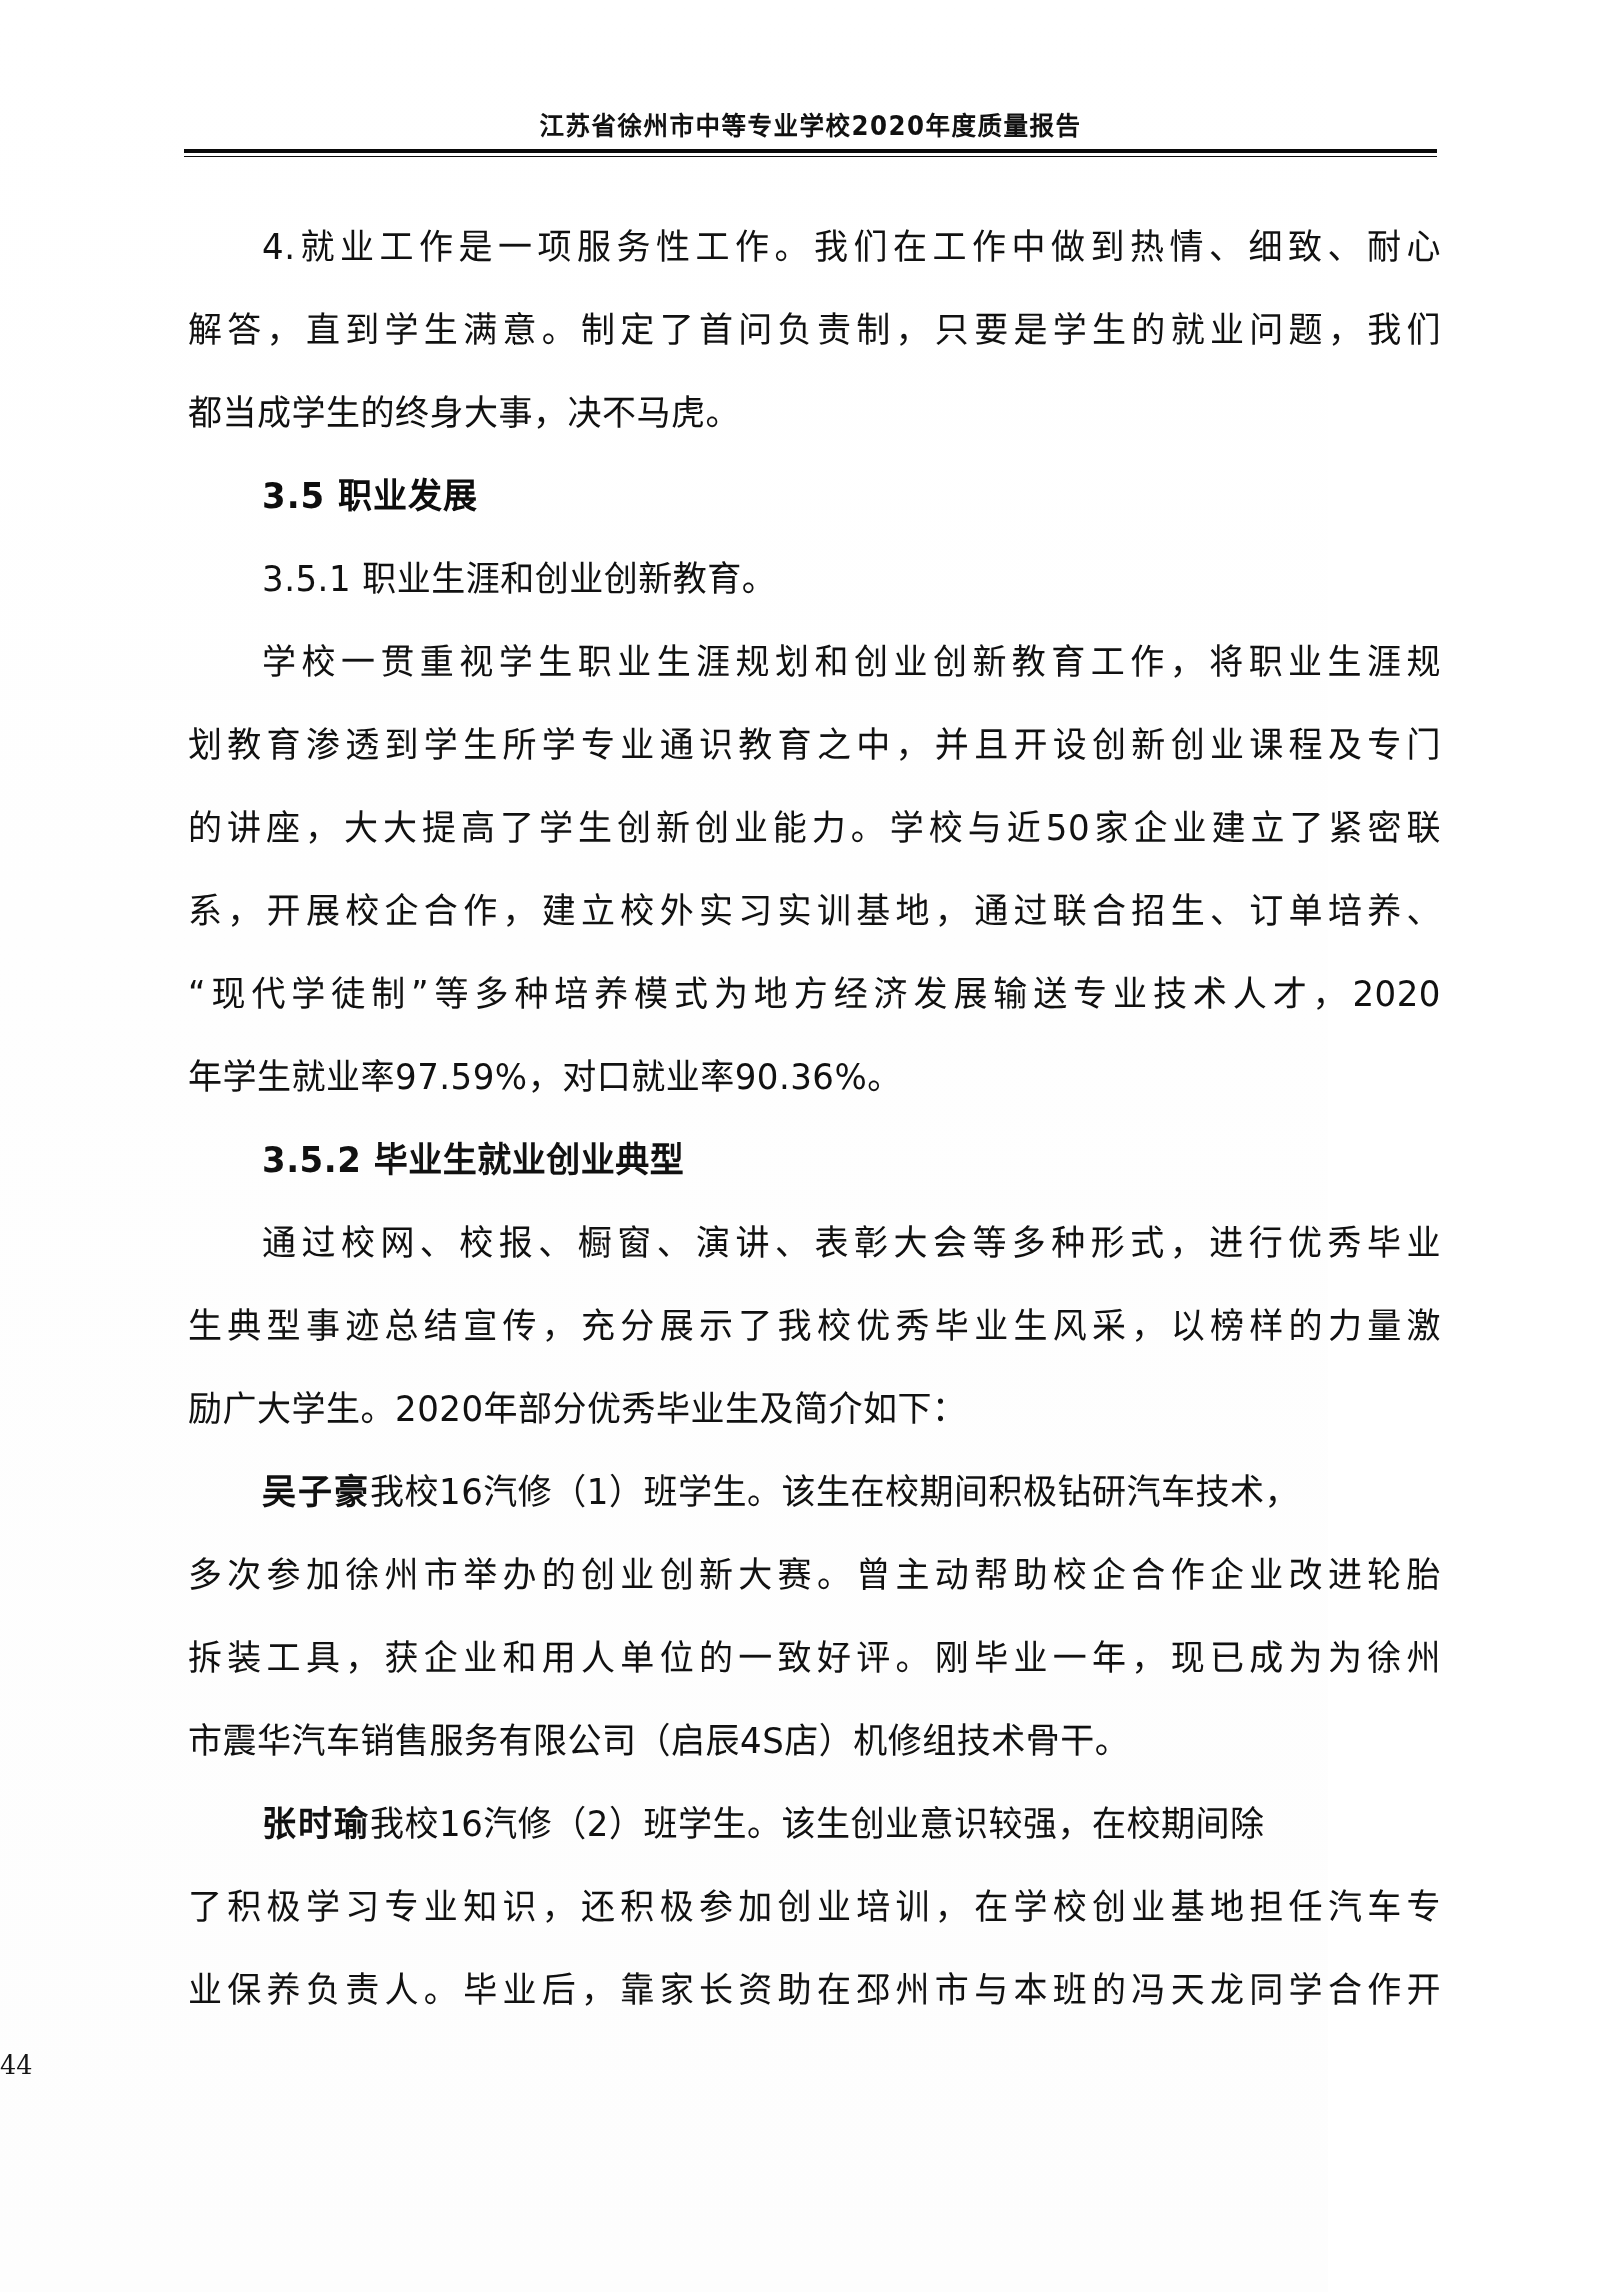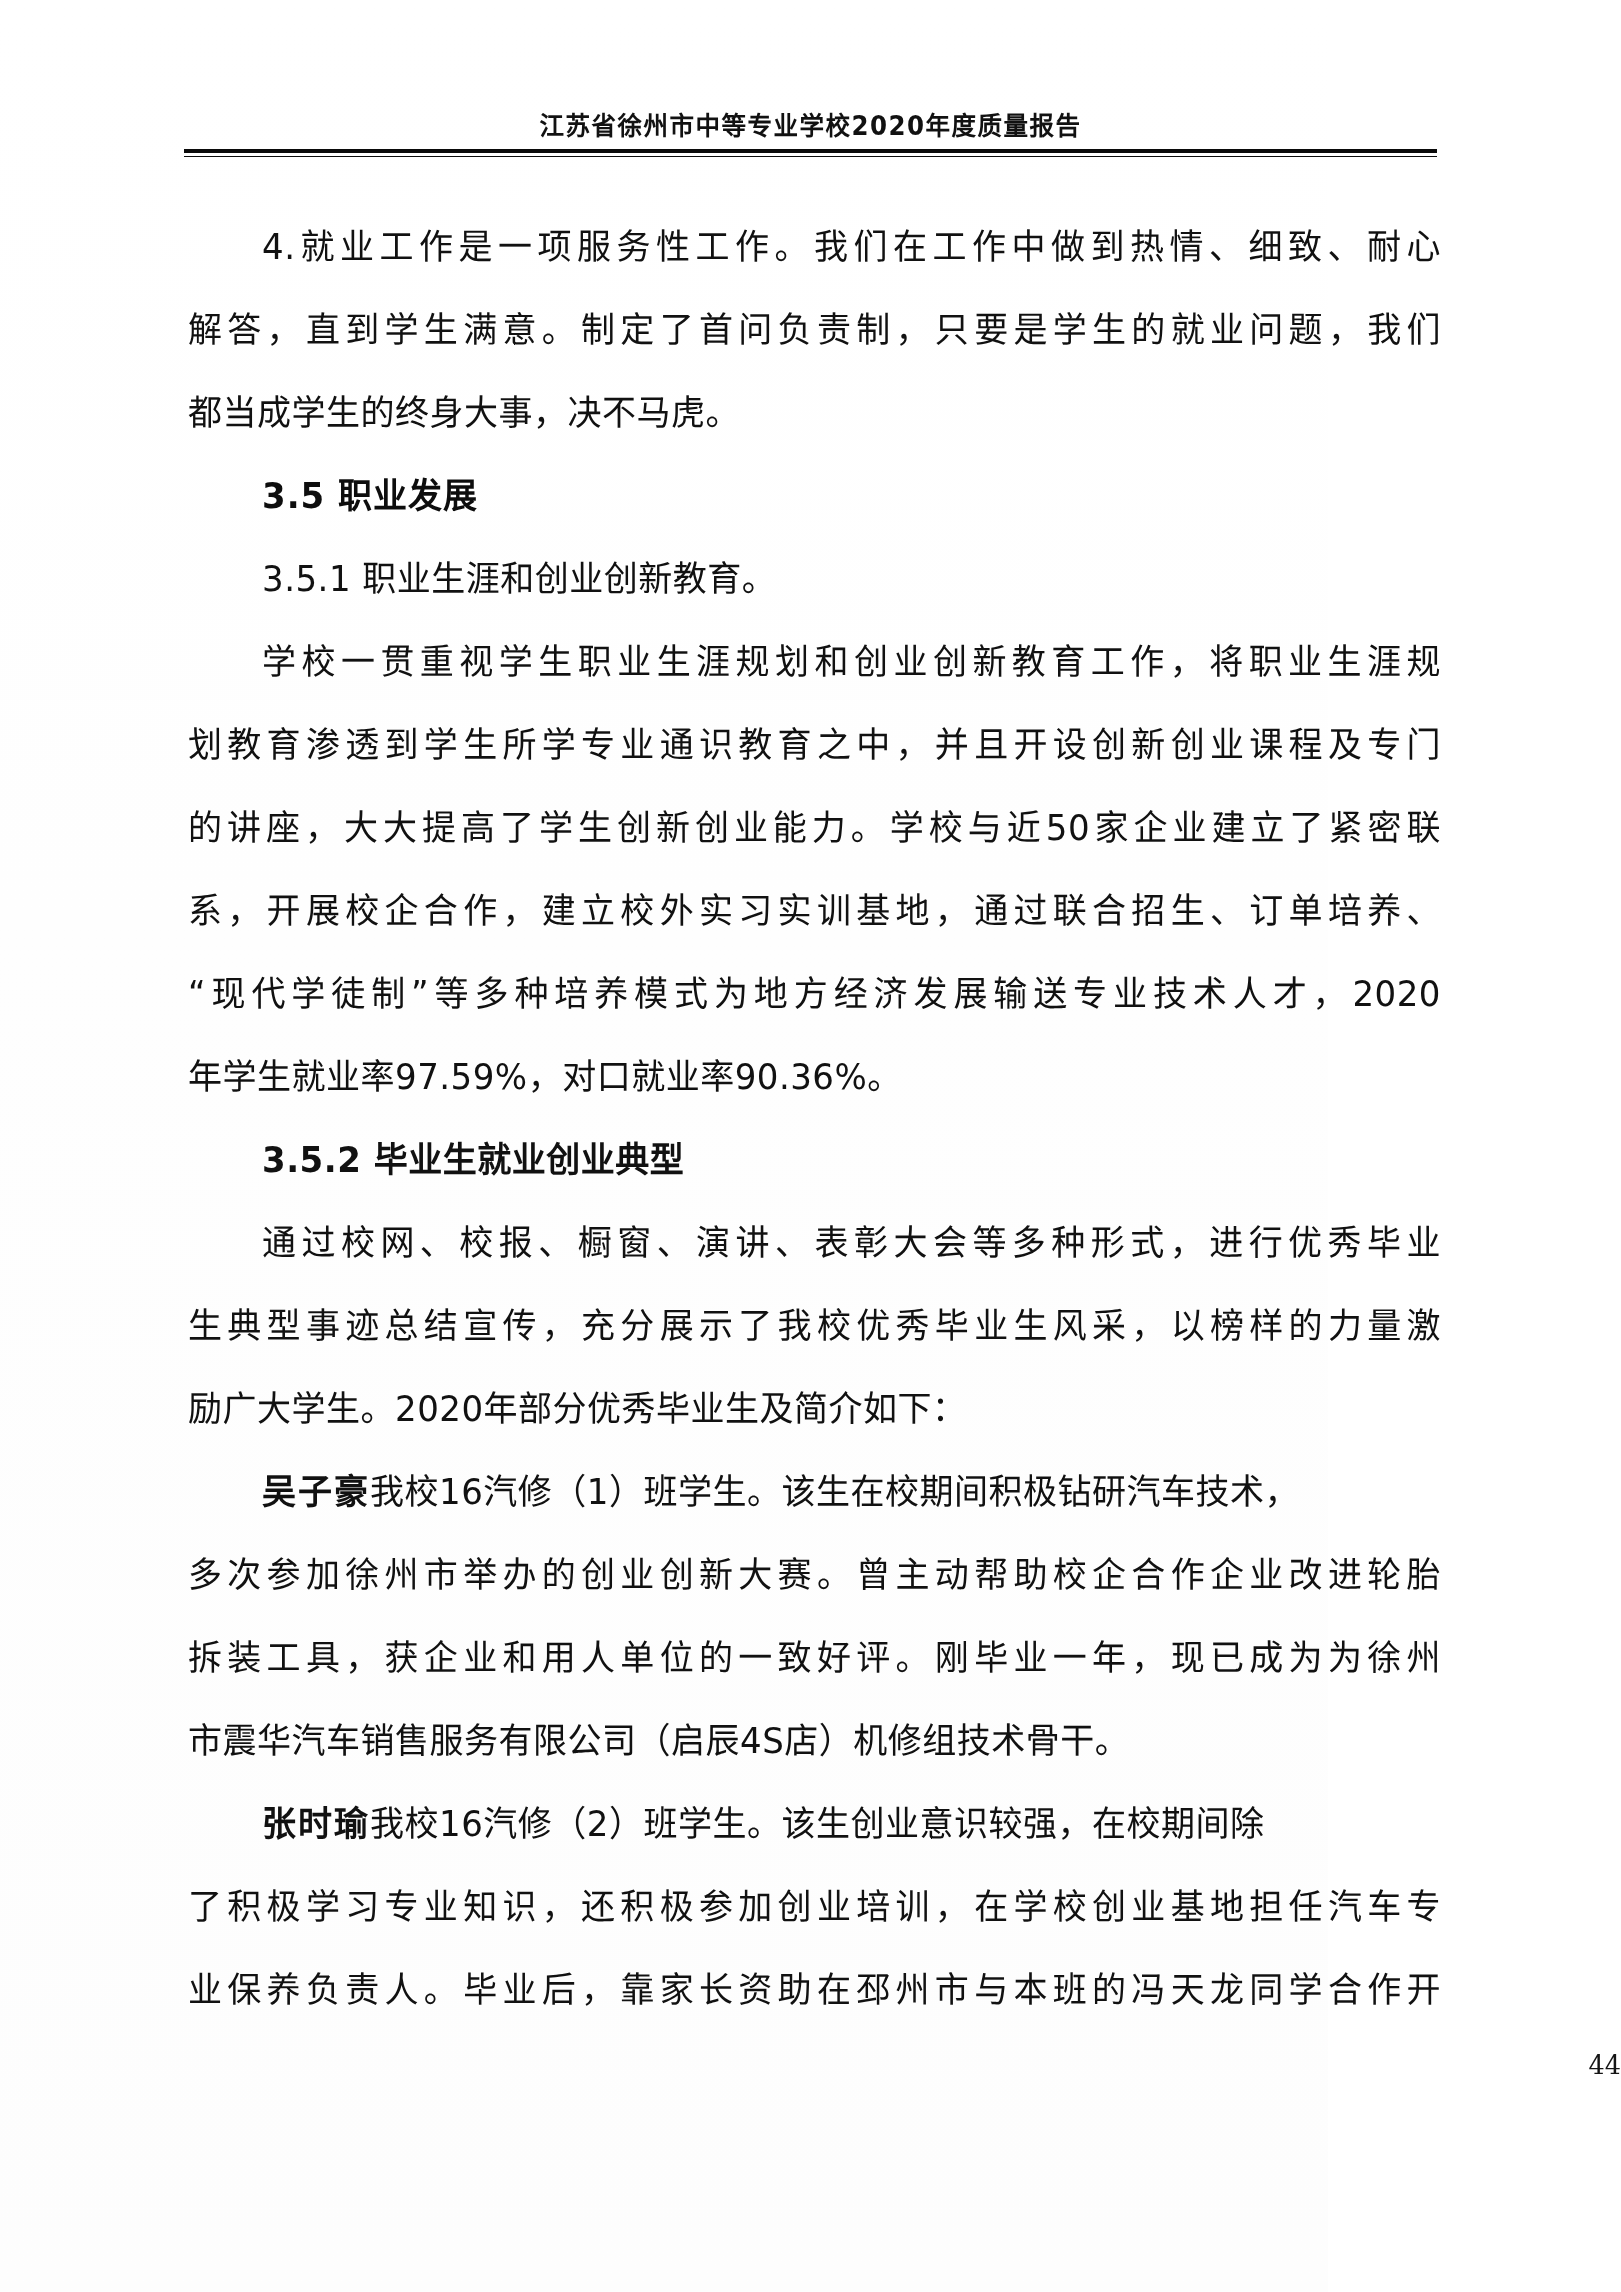"44" .page-number { text-align: right -> left }
